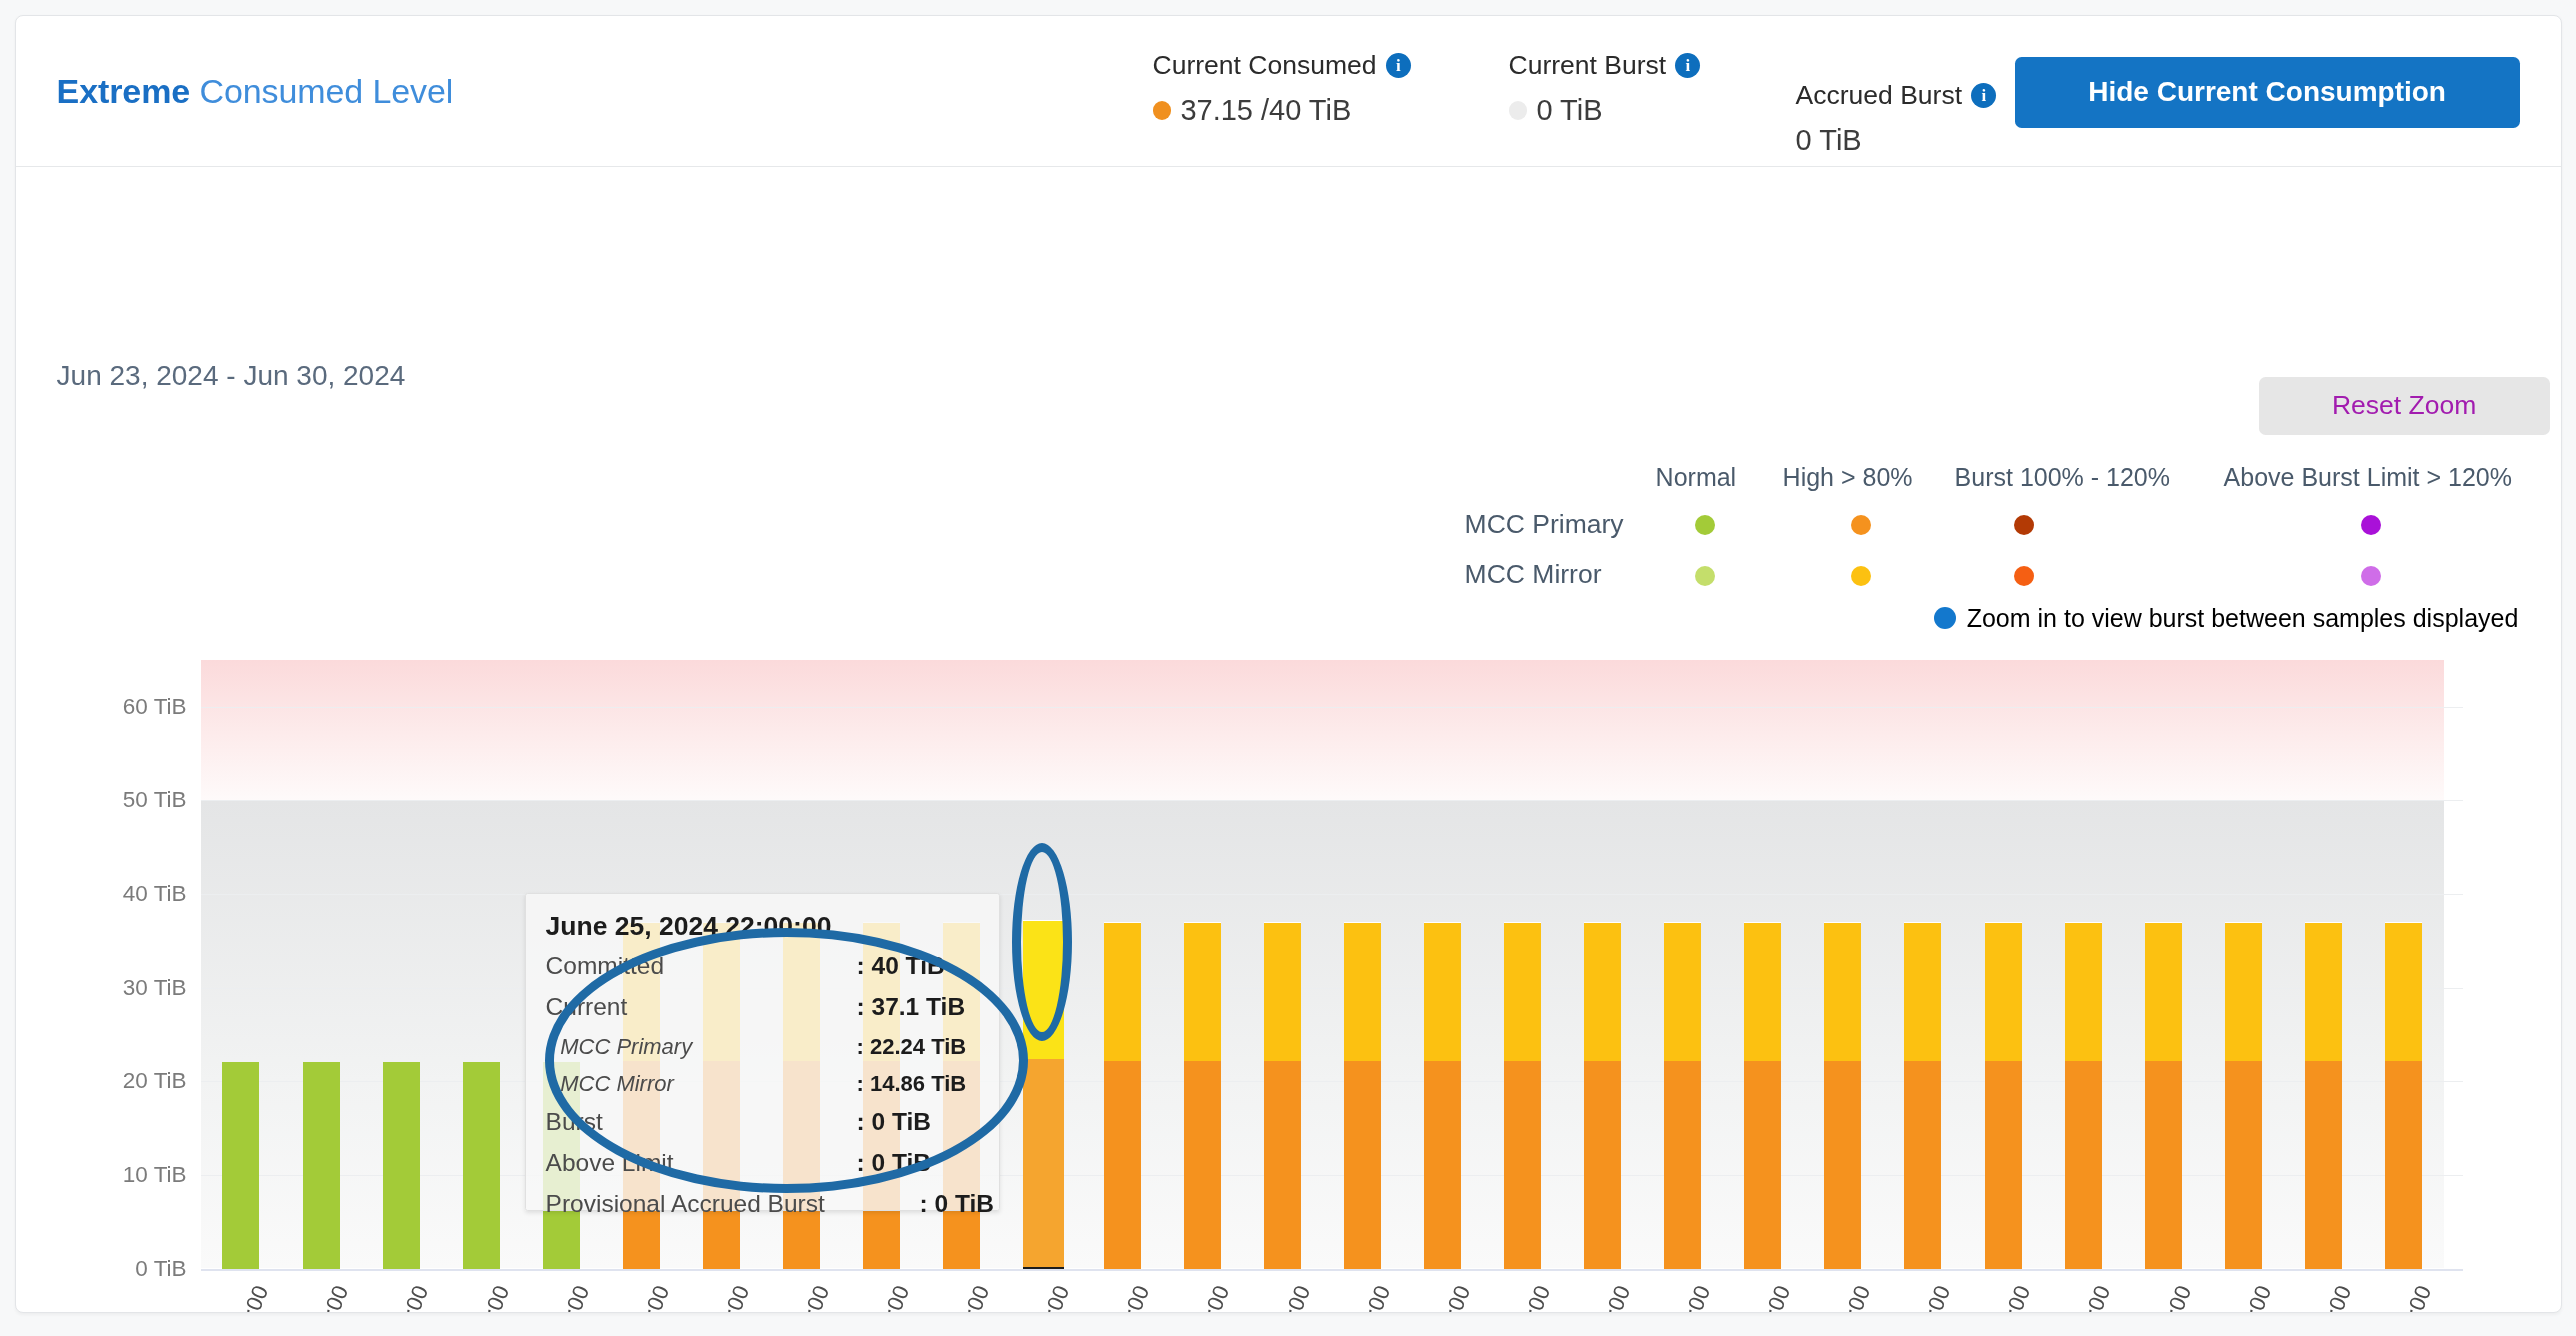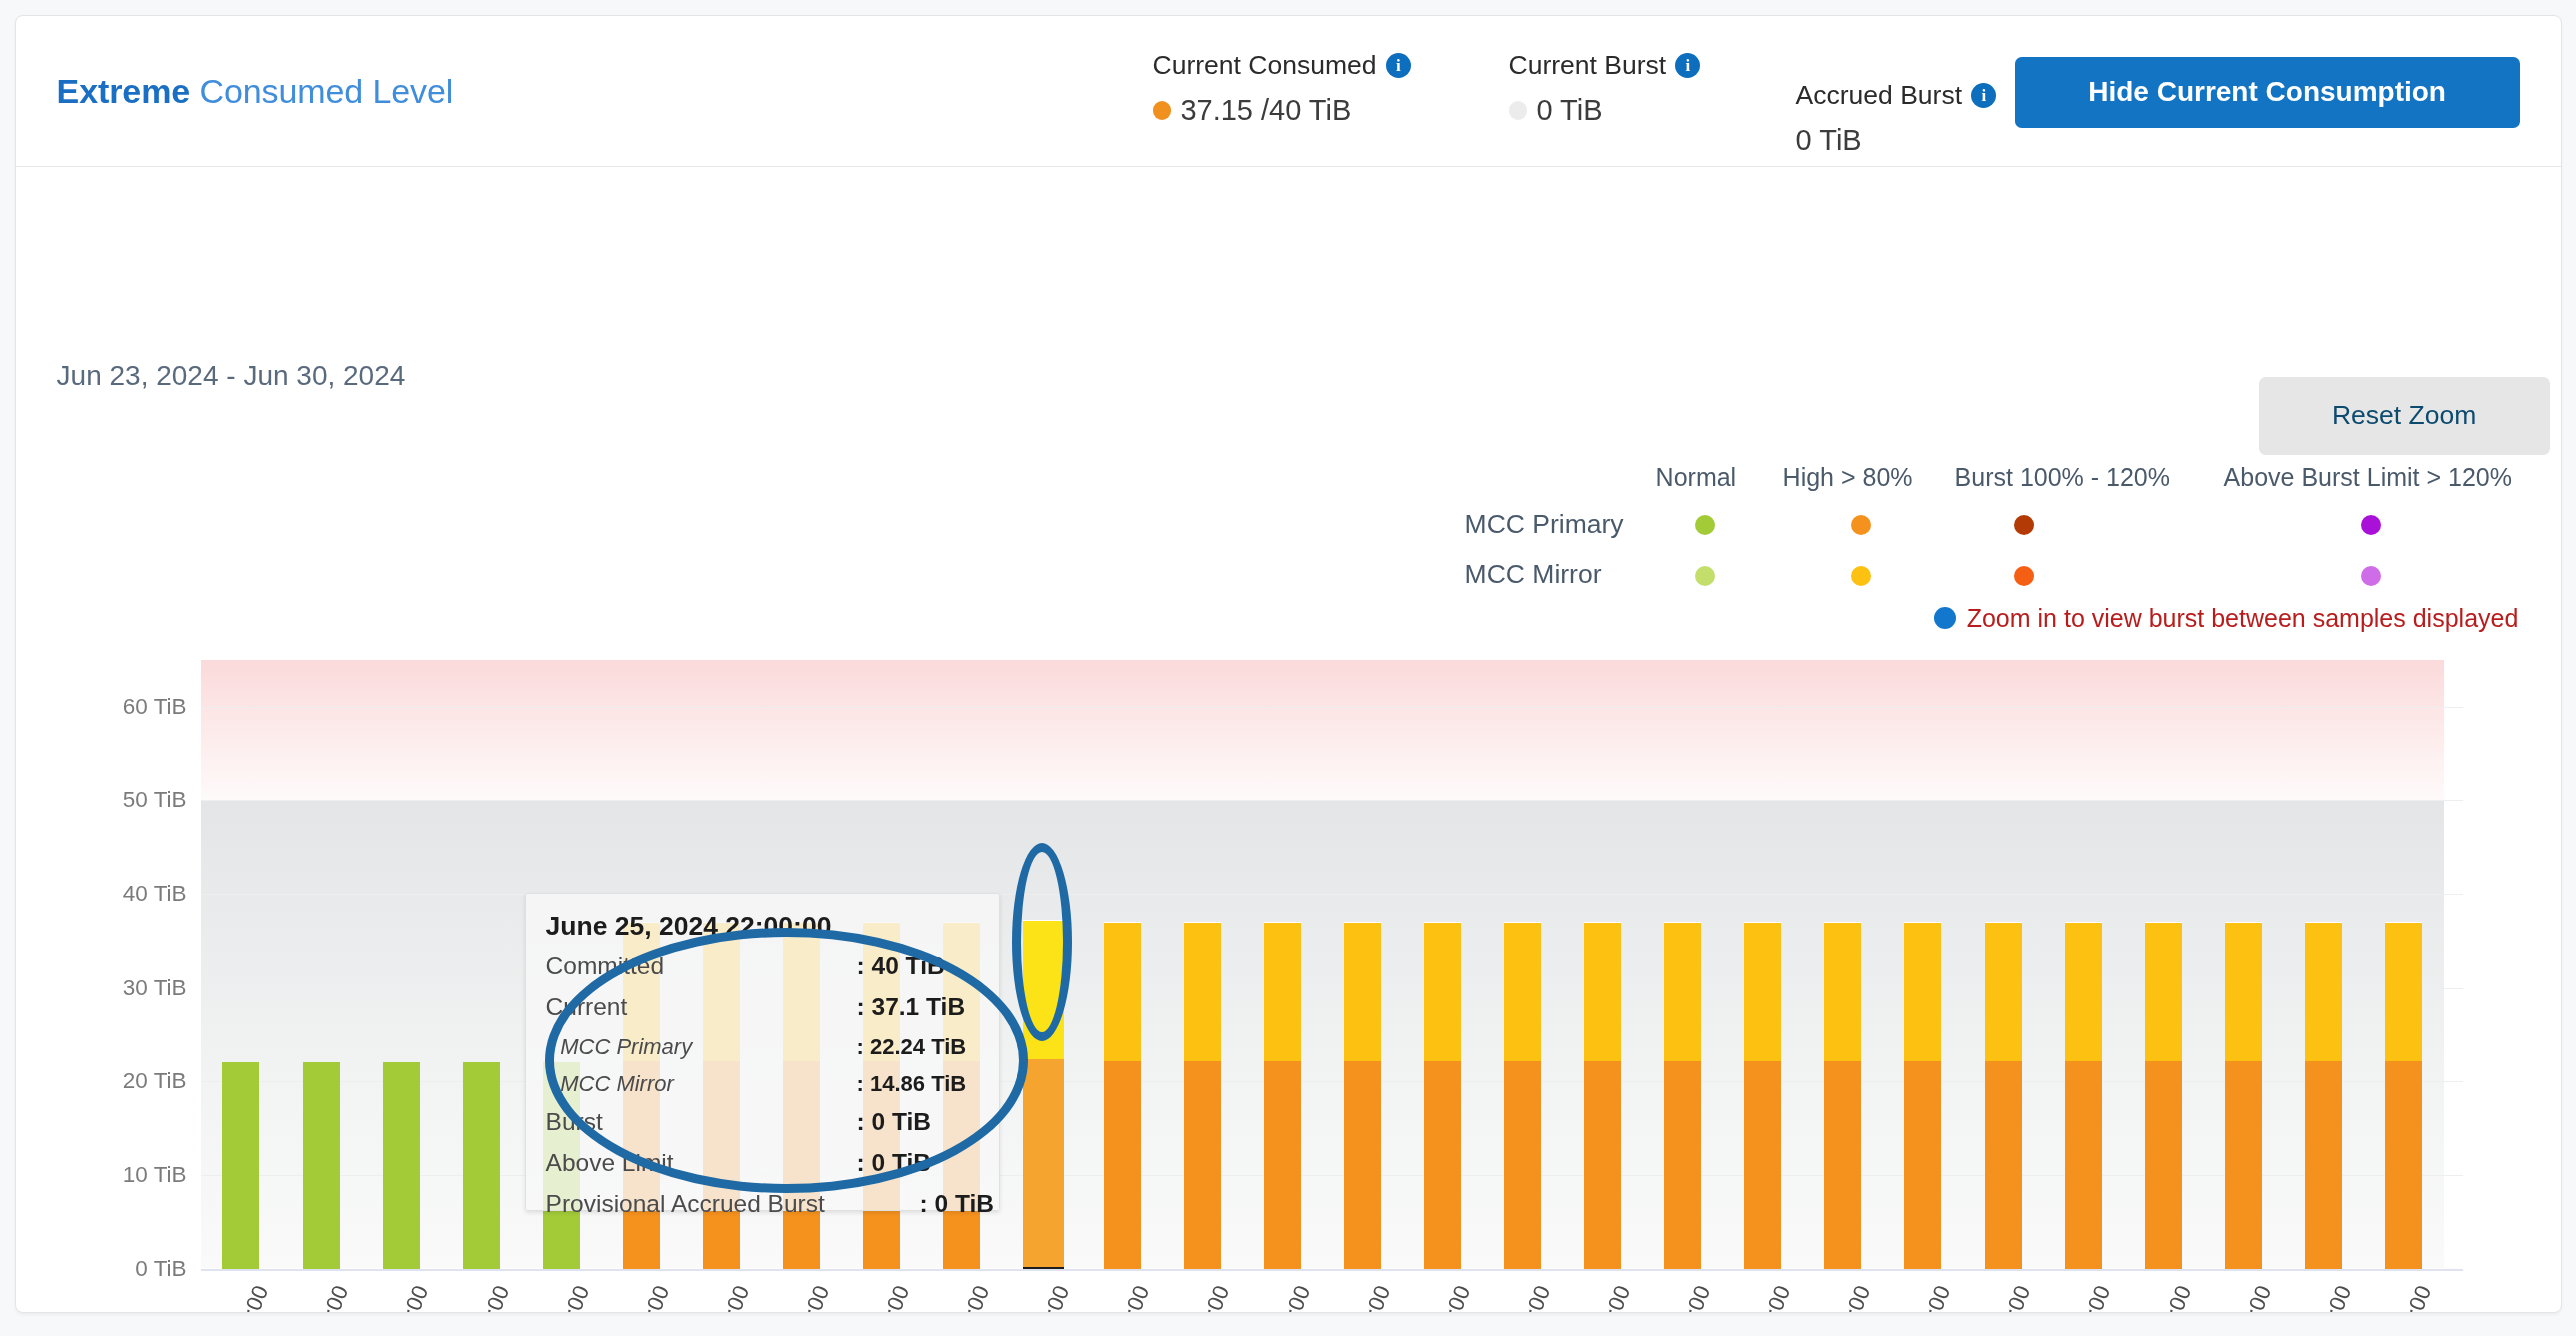"Reset Zoom" .reset-btn { color: #0c4a6e -> #a21caf; height: 78px -> 58px }
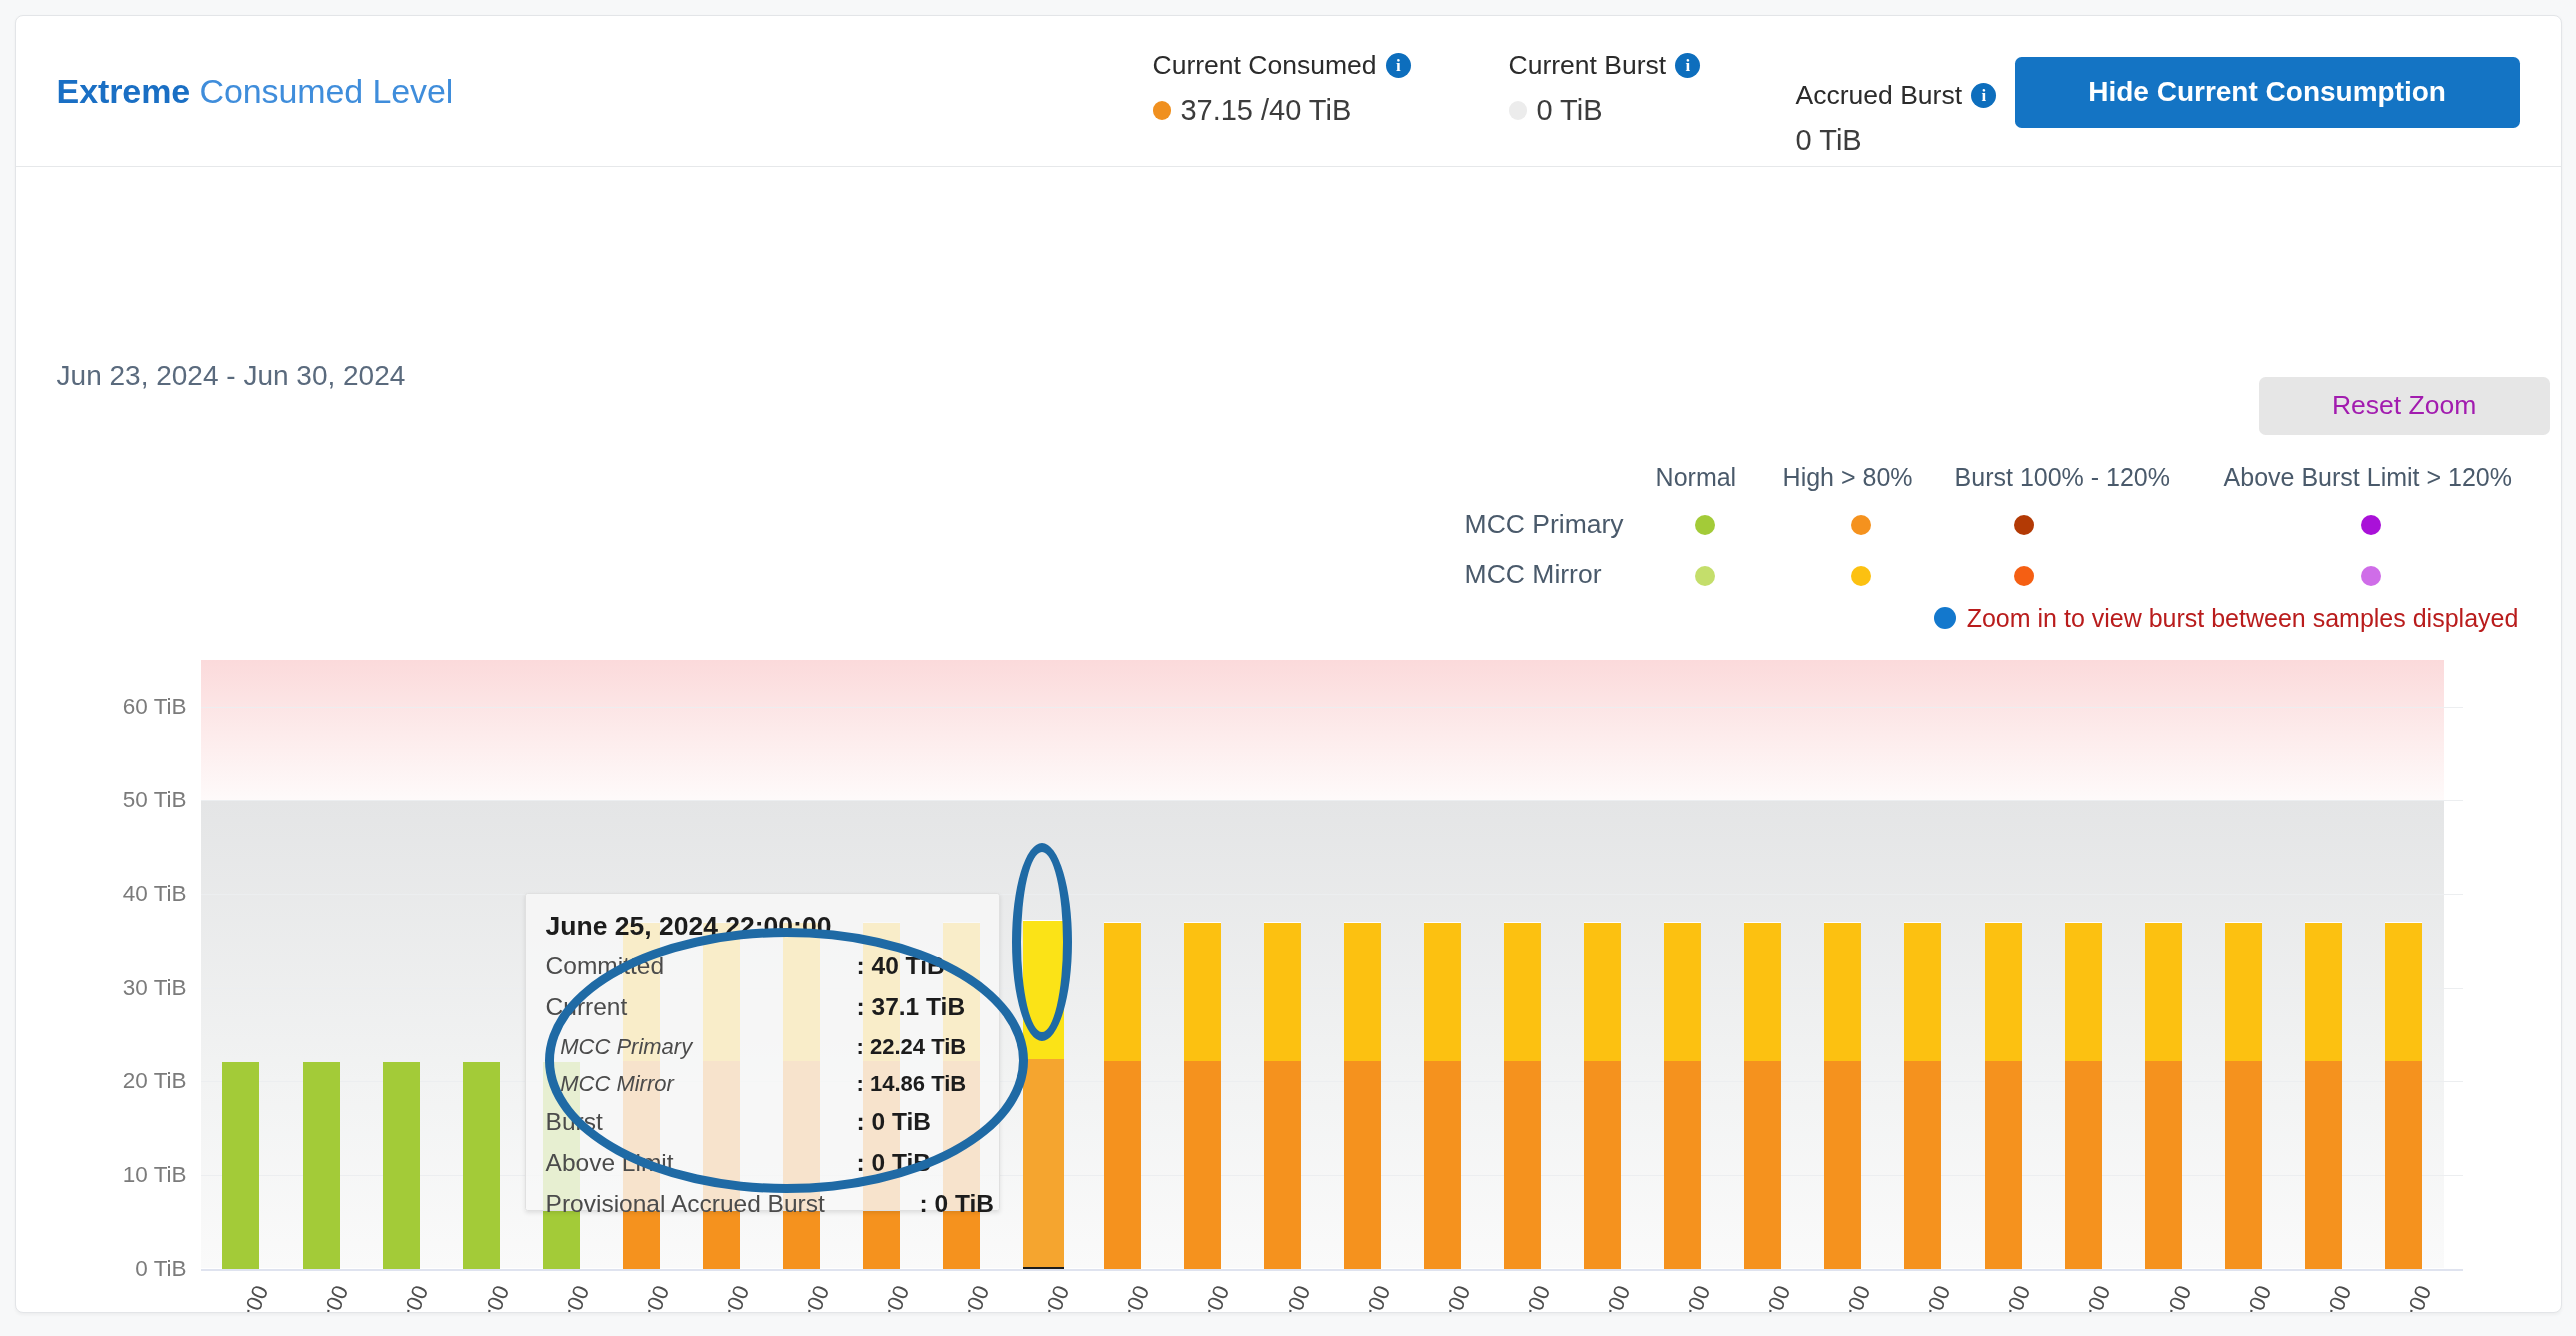"Zoom in to view burst" .legend-note { color: #b91c1c -> #000000 }
